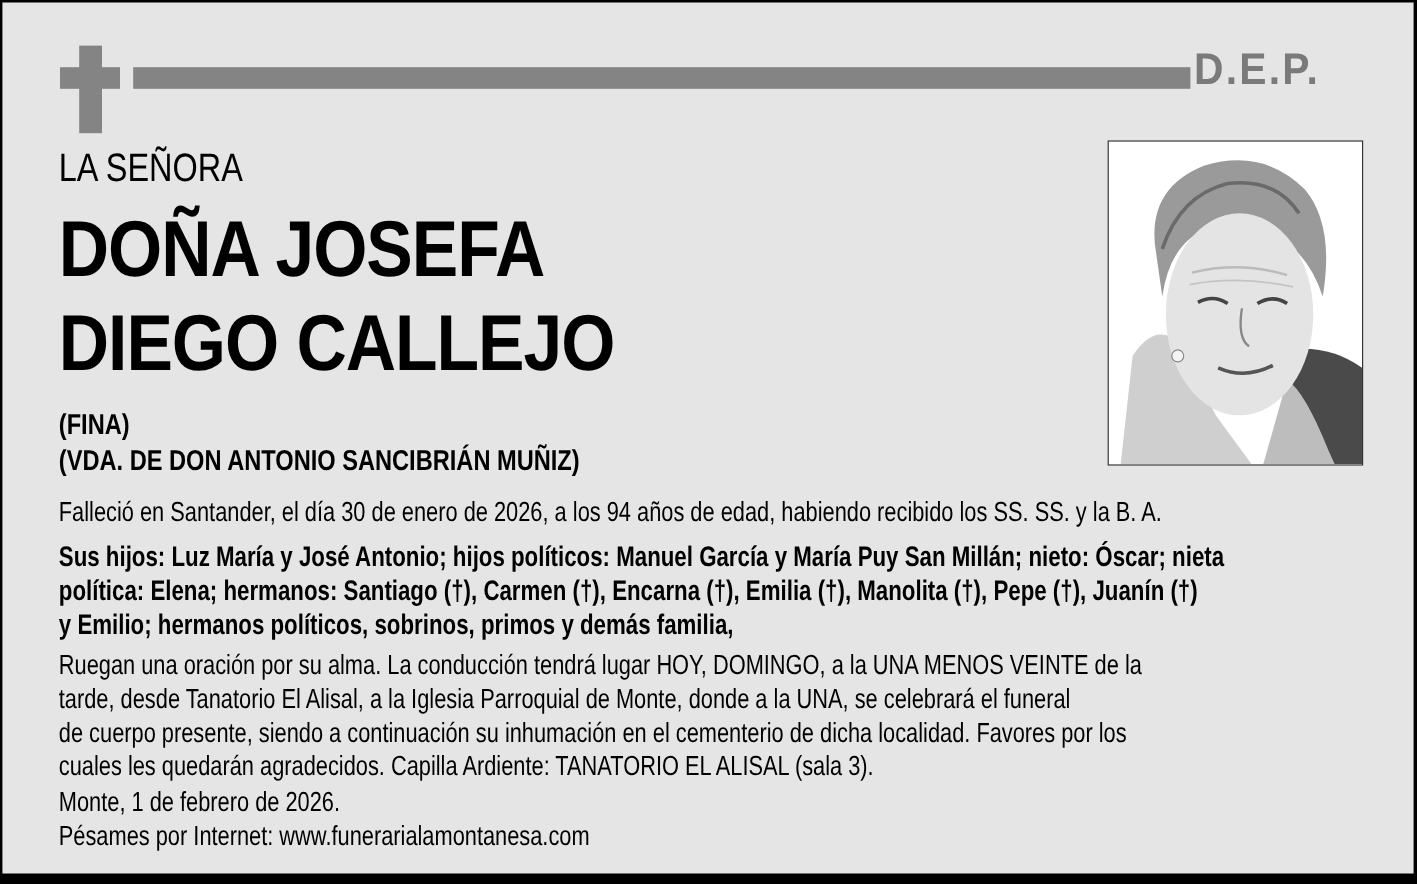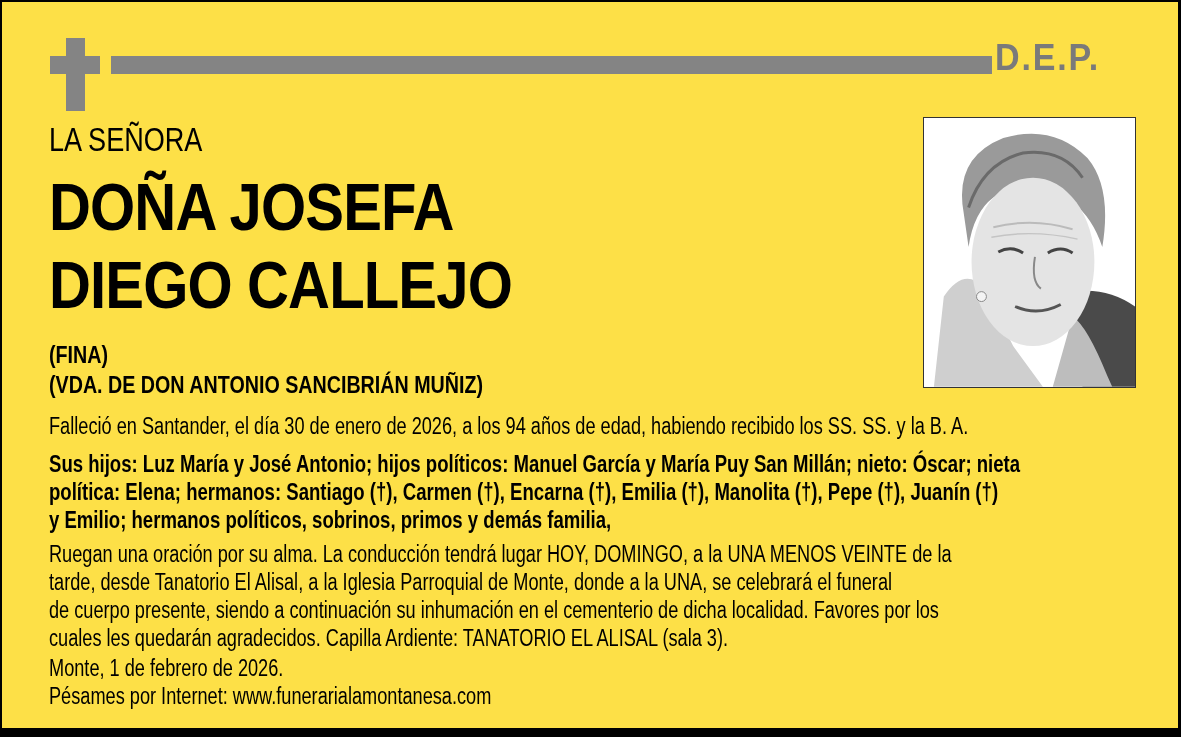"D.E.P." .card { background: #fde047 -> #e5e5e5 }
